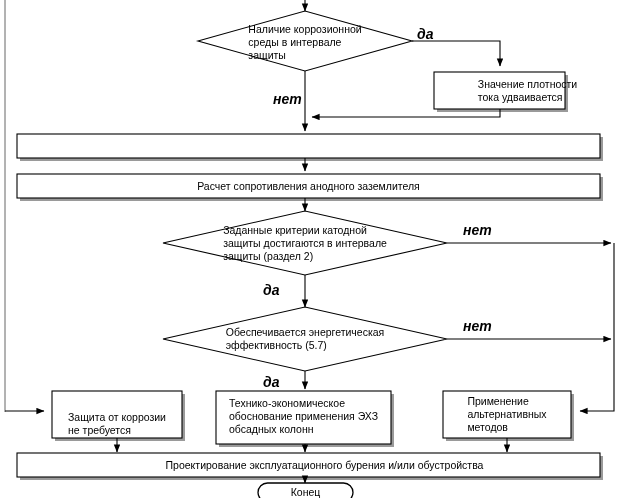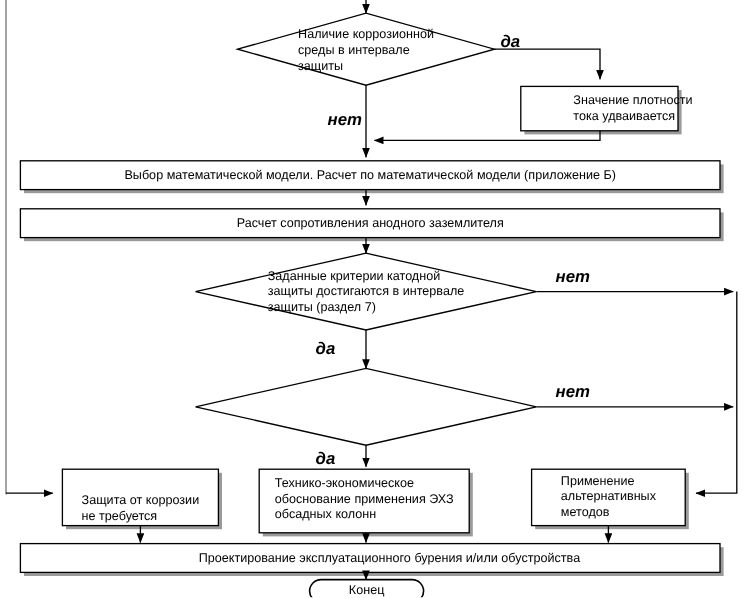"Выбор математической модели. Расчет по" div.node-text { html: <div>Выбор математической модели. Расчет по математической модели (приложение Б)</div> -> none }
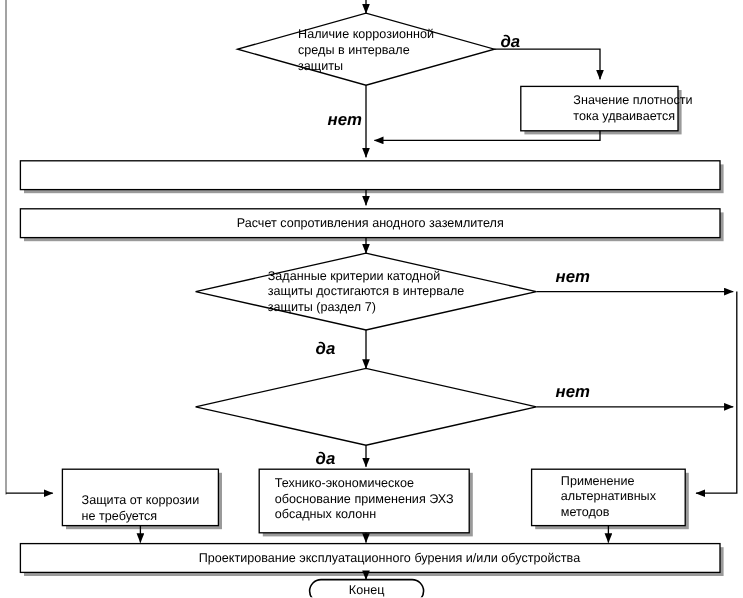"Заданные критерии катодной" div.node-text { text: 7 -> 2 }
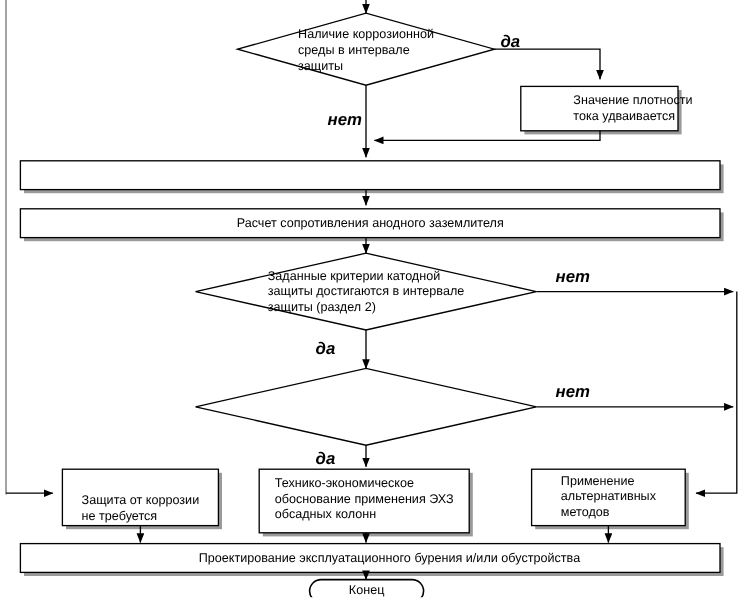"Обеспечивается энергетическая" div.node-text { html: none -> <div>Обеспечивается энергетическая эффективность (5.7)</div> }
